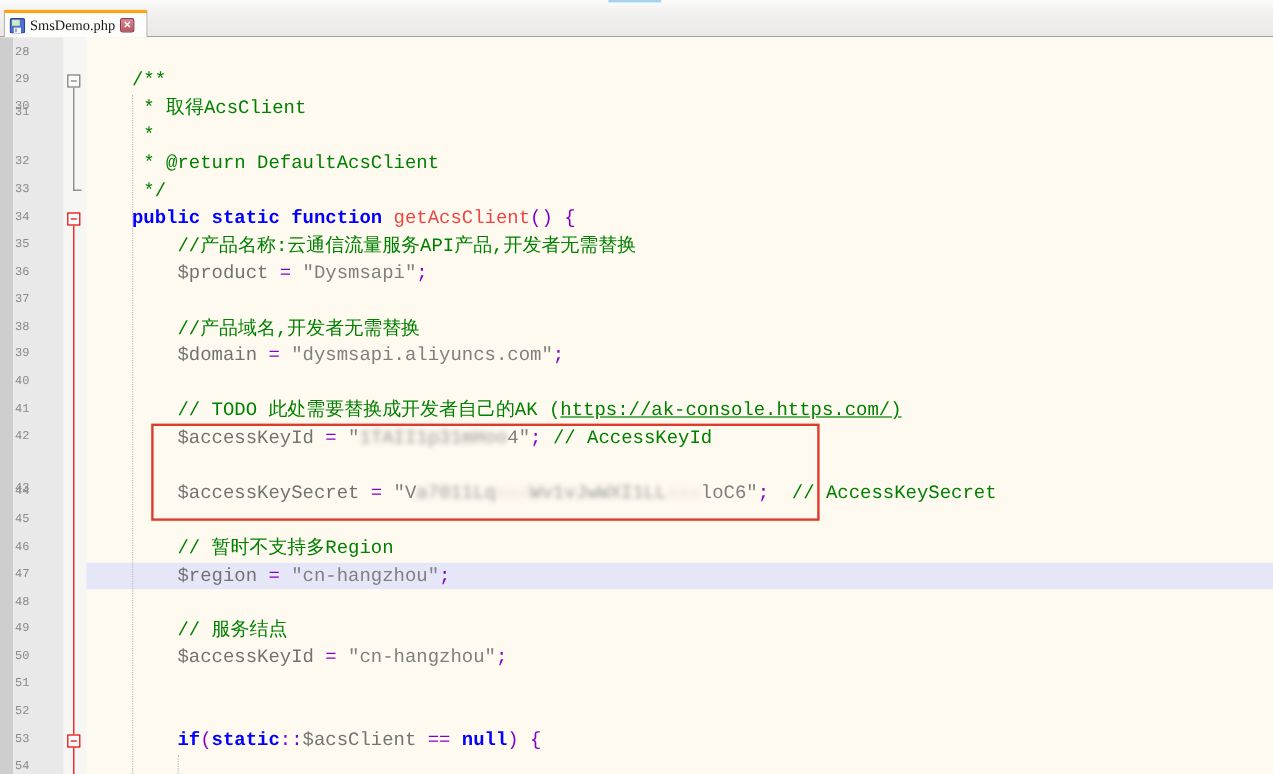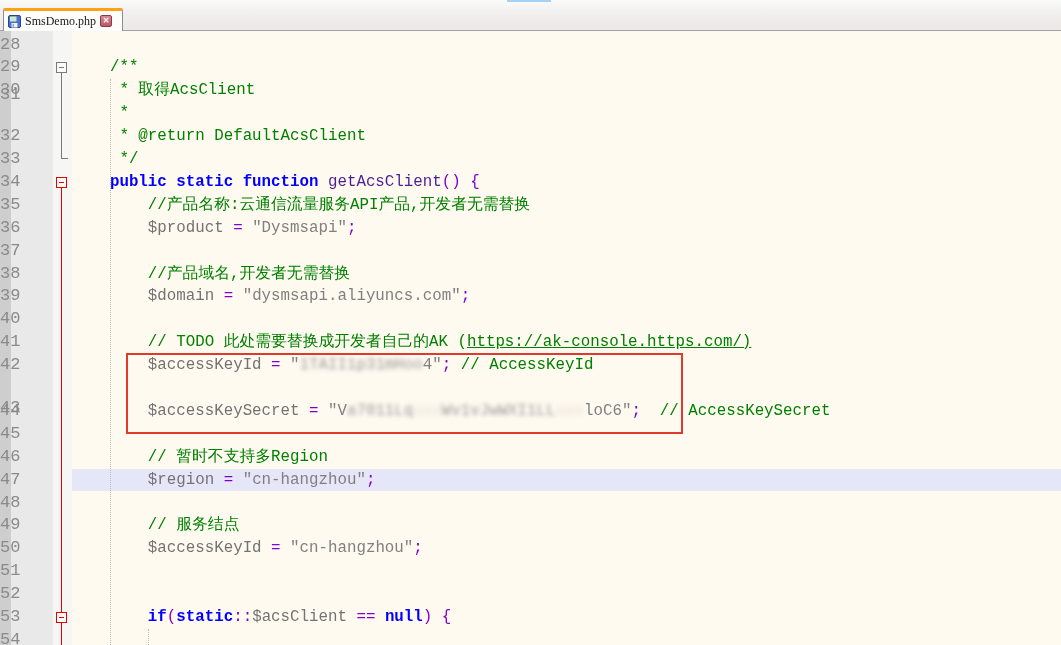"28" .lnum { font-size: 17px -> 10px; text-align: left -> center }
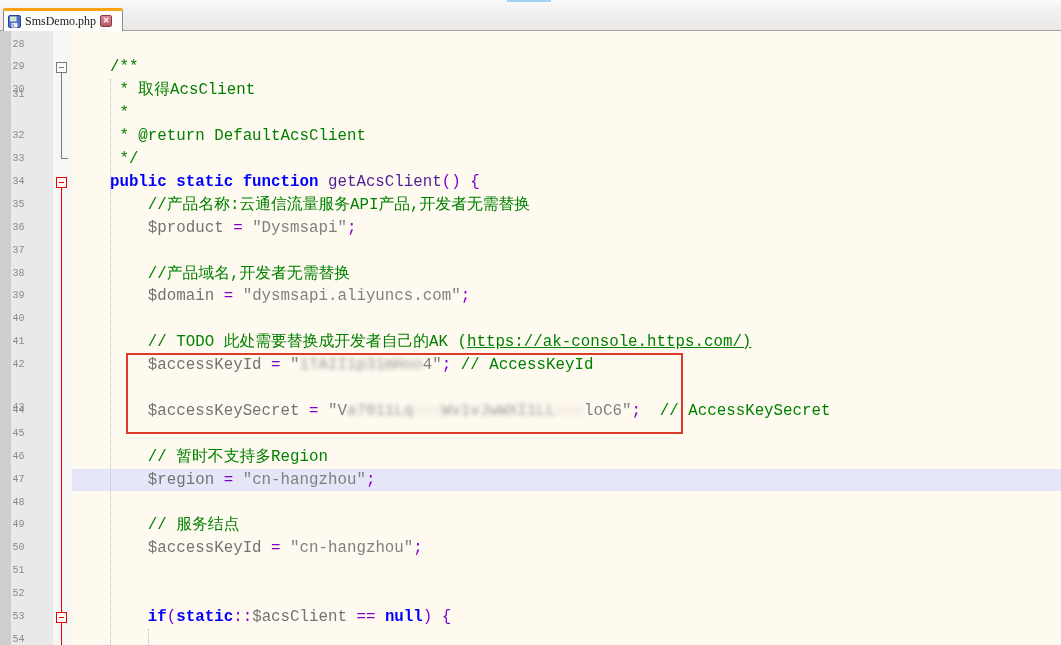"getAcsClient" .pl { color: #4c1d95 -> #ef4444 }
